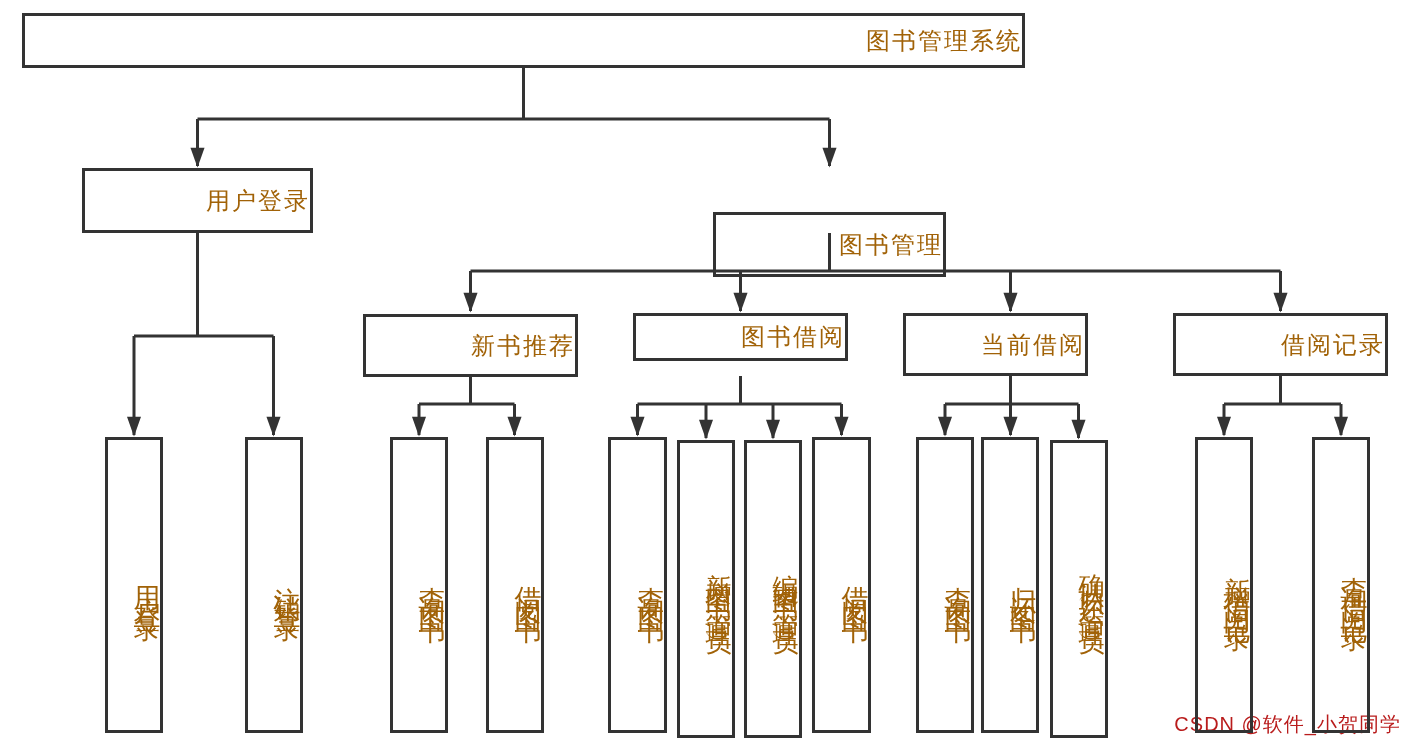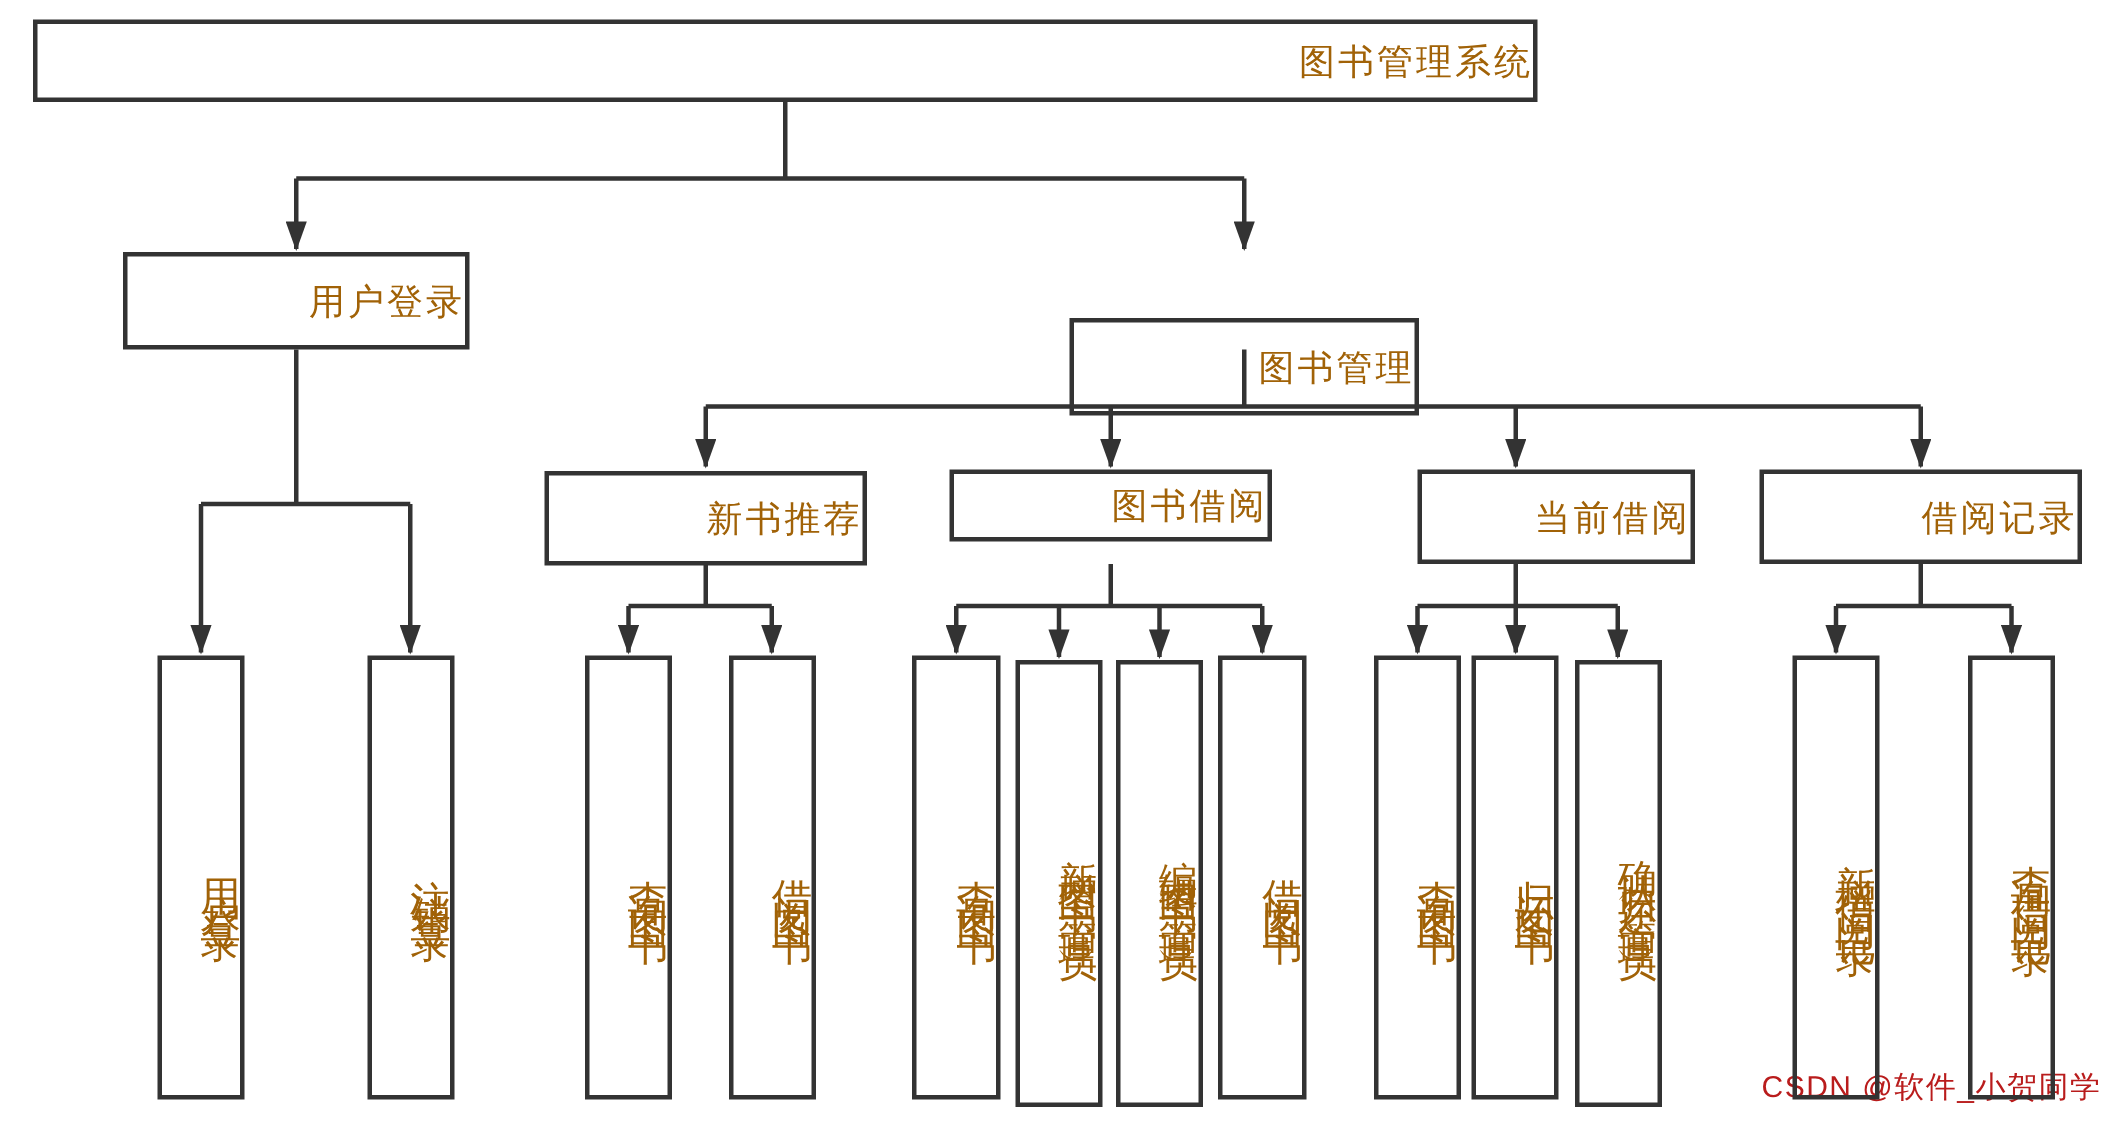"当前借阅" .n-l3c { margin-left: 42px -> none }
